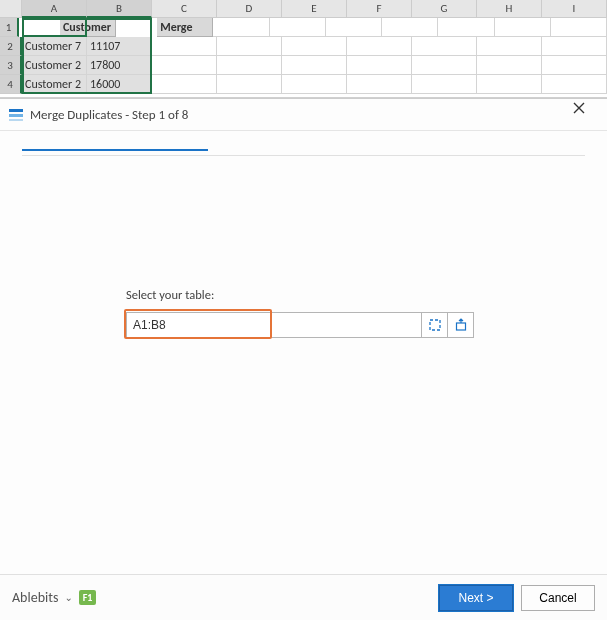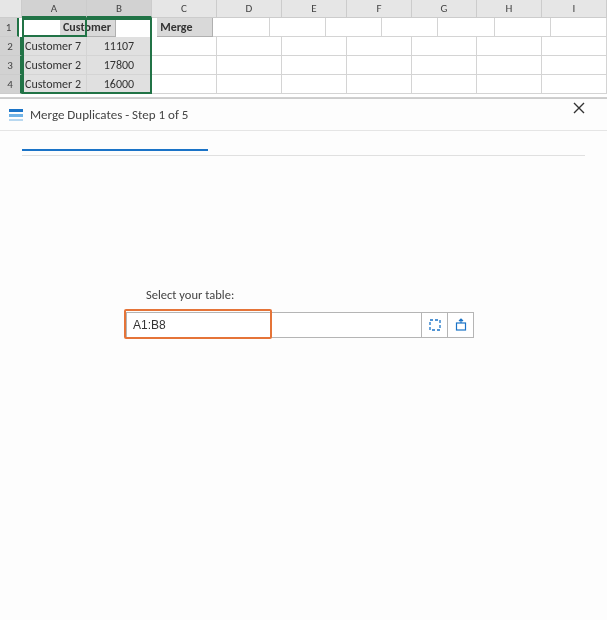"11107" .cell.num { text-align: center -> left }
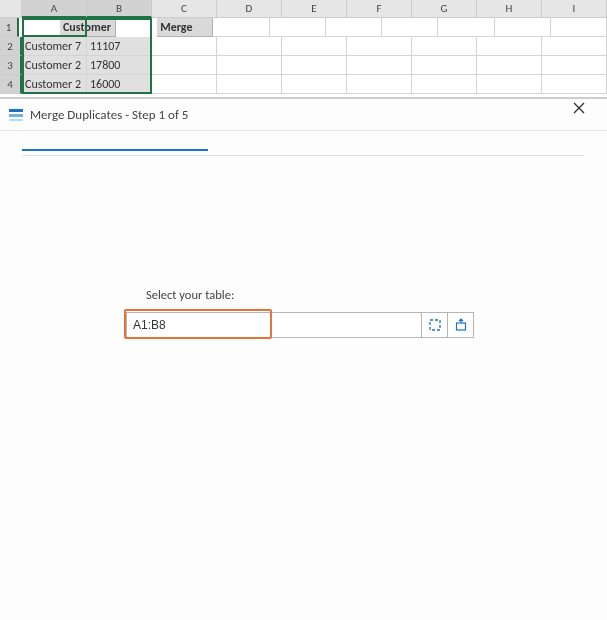"Merge Duplicates - Step 1" span.t-text { text: 5 -> 8 }
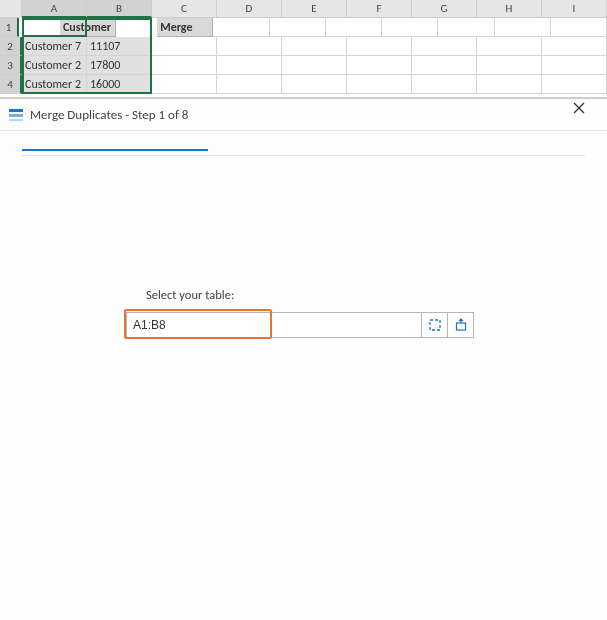"Select your table:" .lbl { margin-left: 20px -> none }
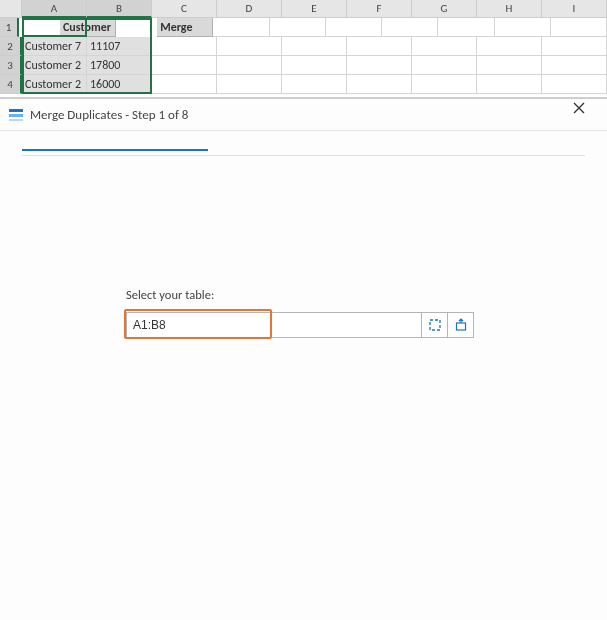"Ablebits" div.dlg-footer { html: none -> <div> <div> <span>Ablebits</span> <span>⌄</span> <span>F1</span> </div> <div></div> <button>Next &gt;</button> <button>Cancel</button> </div> }
